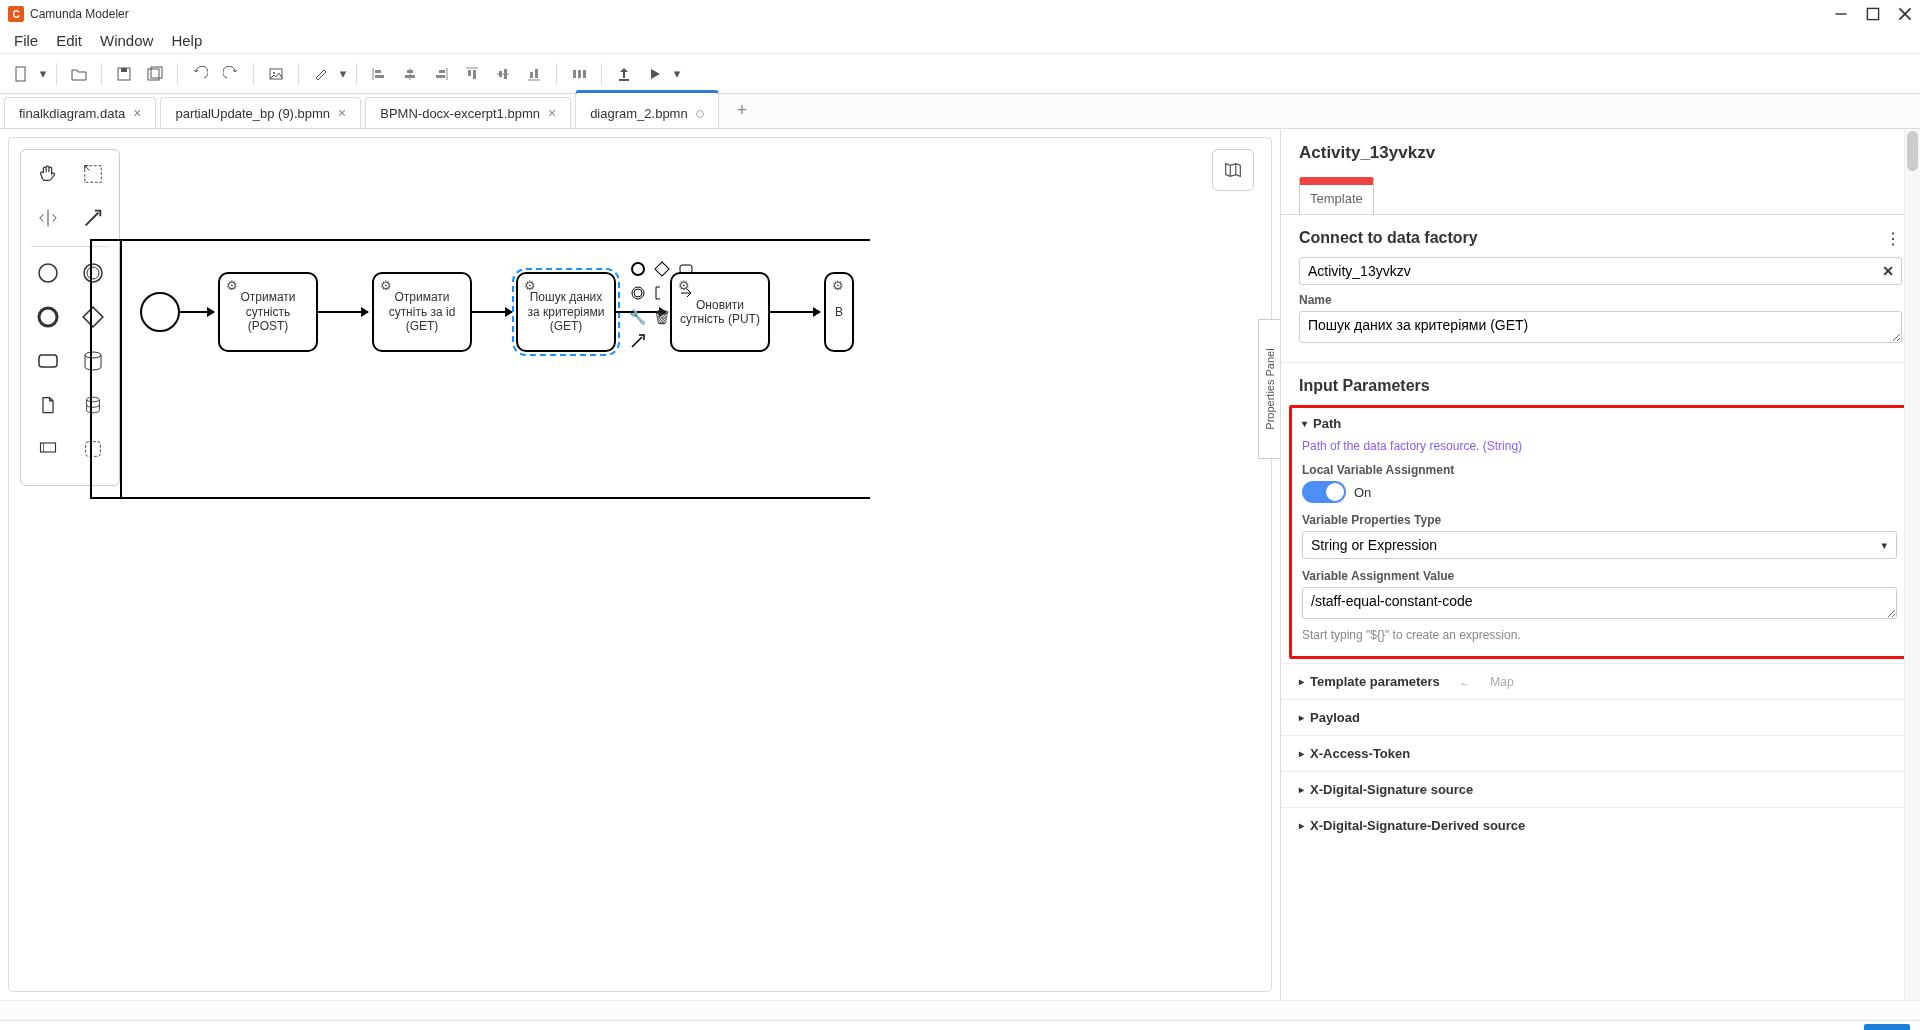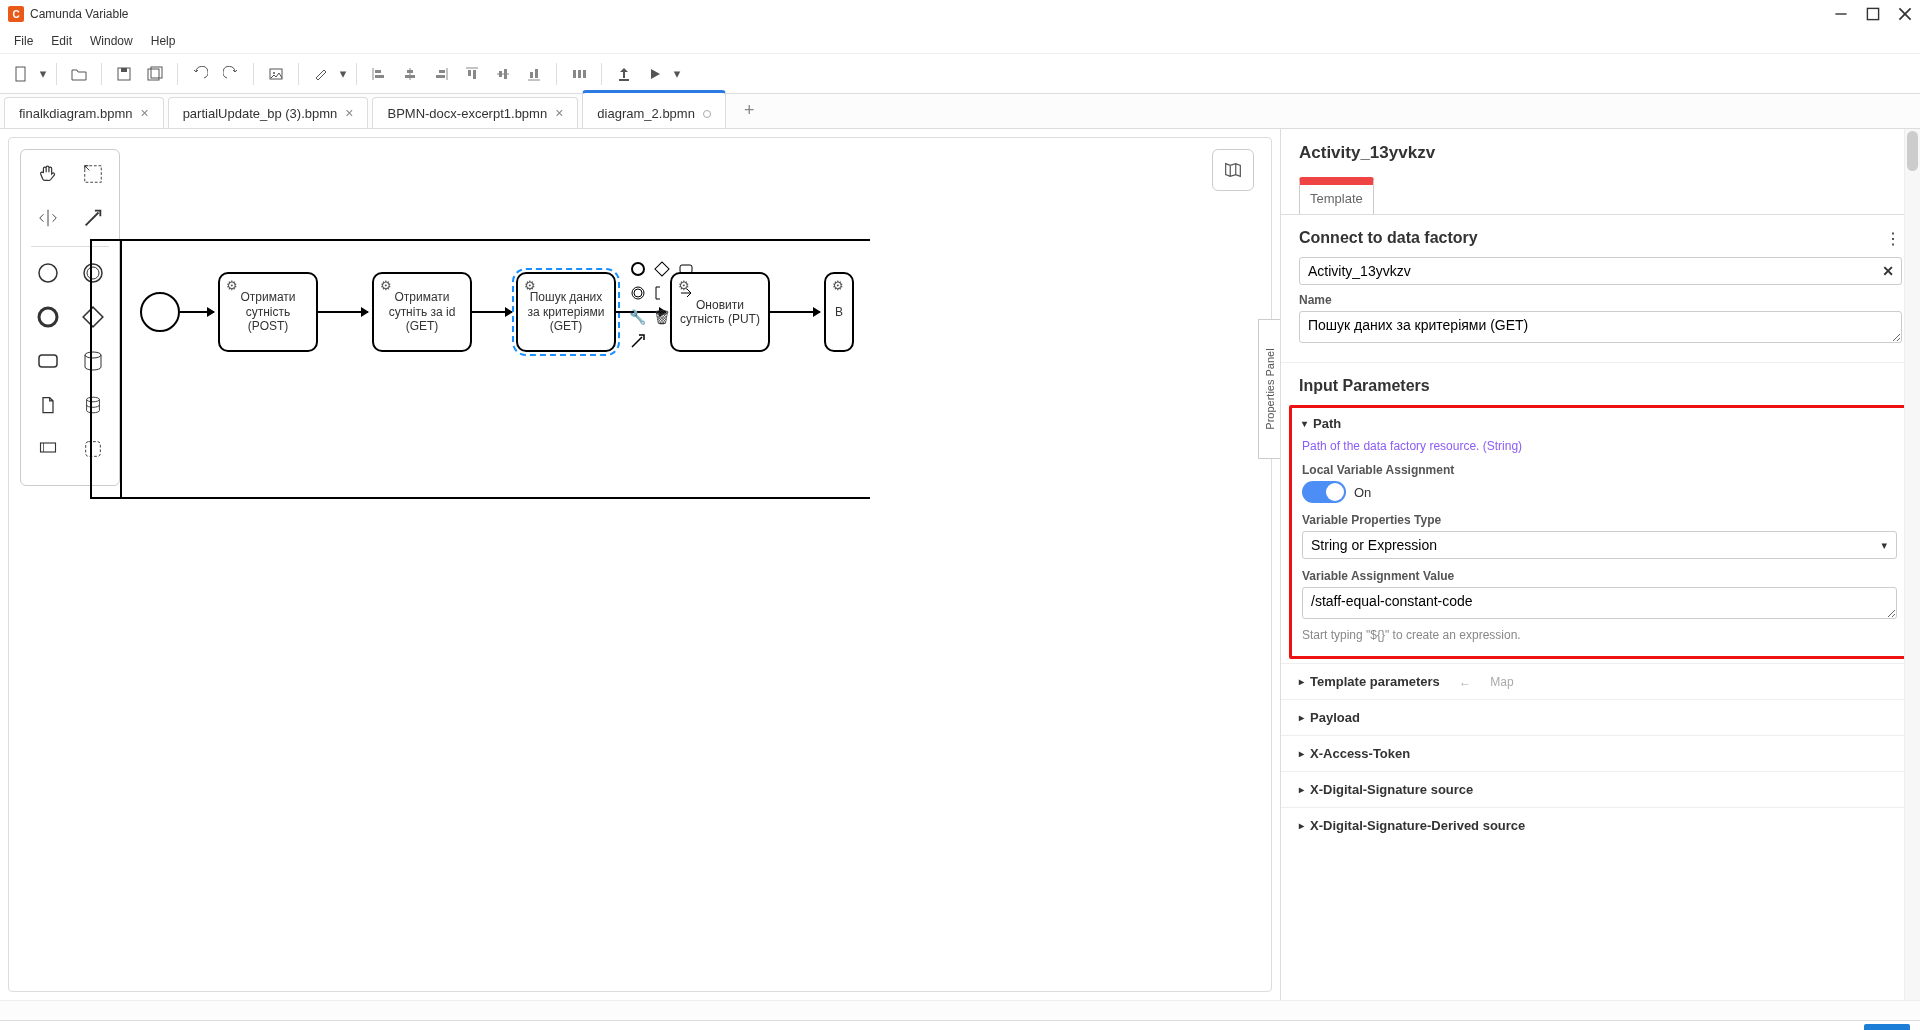"Camunda Variable" div.titlebar-title { text: Variable -> Modeler }
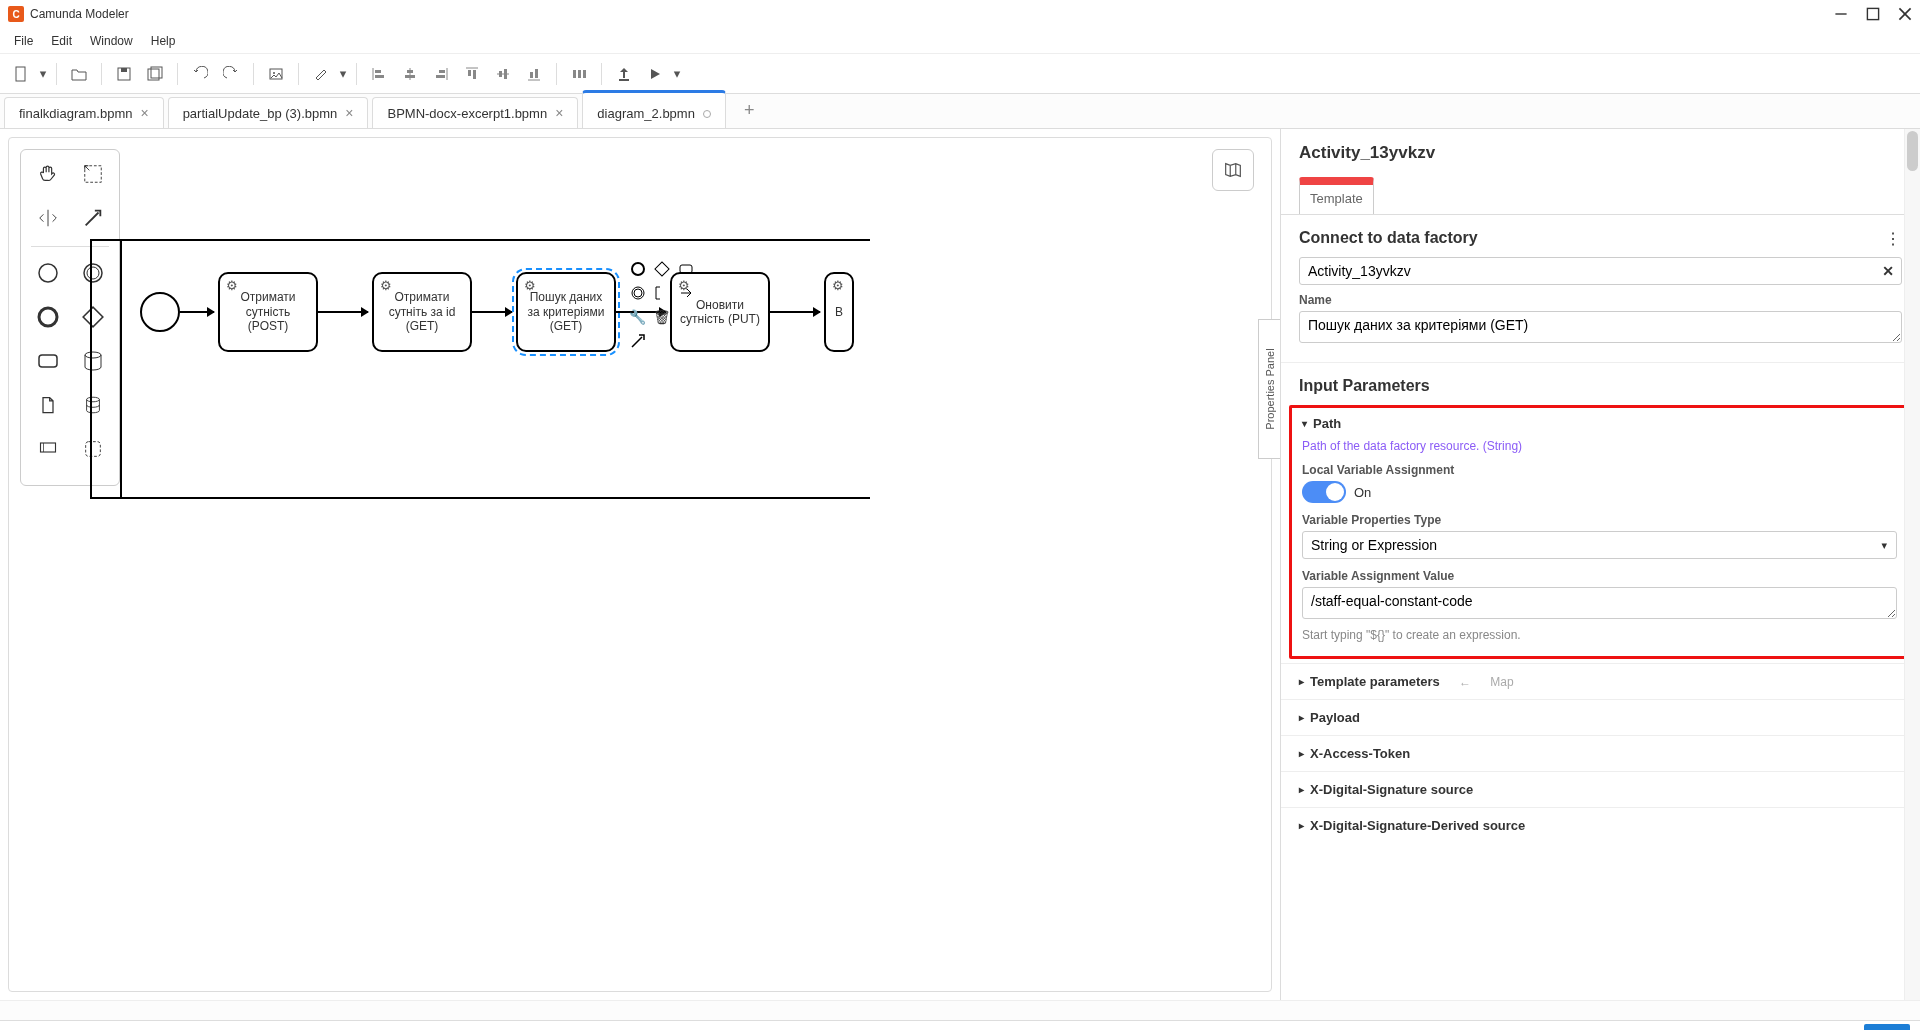"File" .menu-item { font-size: 12px -> 15px }
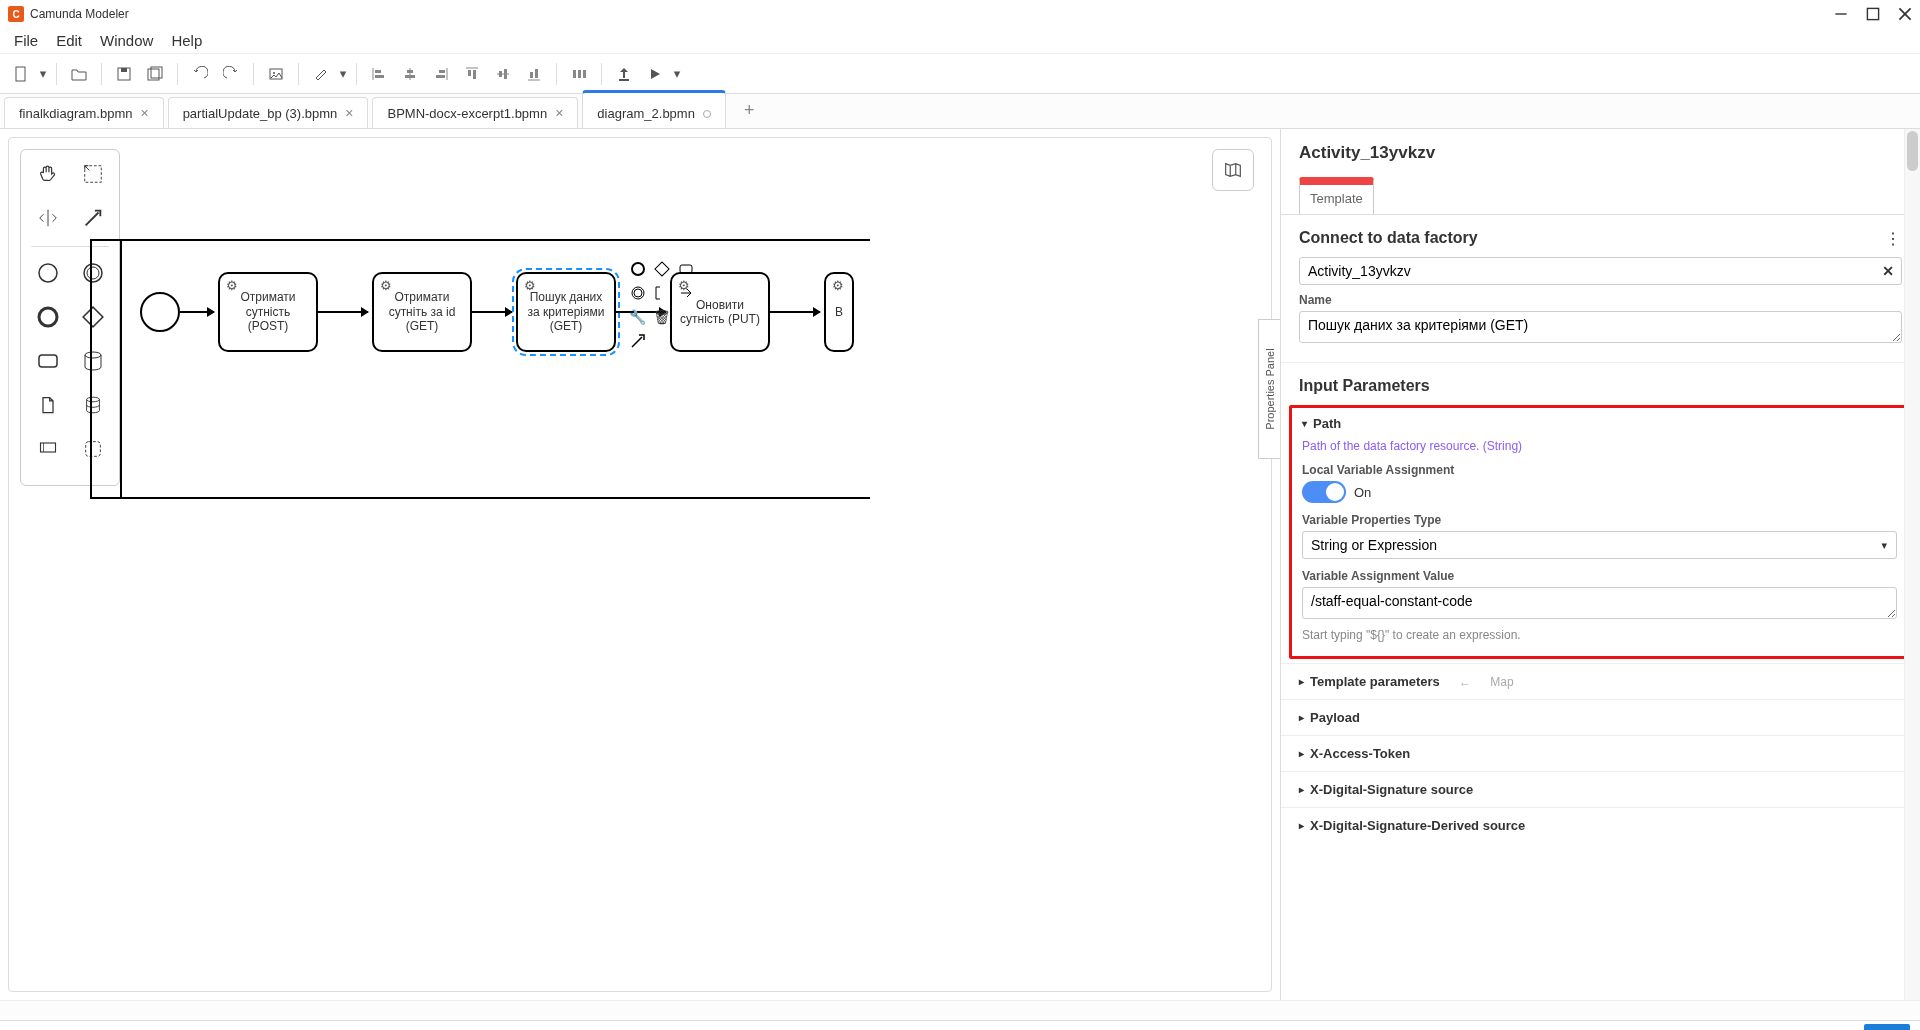"finalkdiagram.bpmn" span { text: finalkdiagram.bpmn -> finalkdiagram.data }
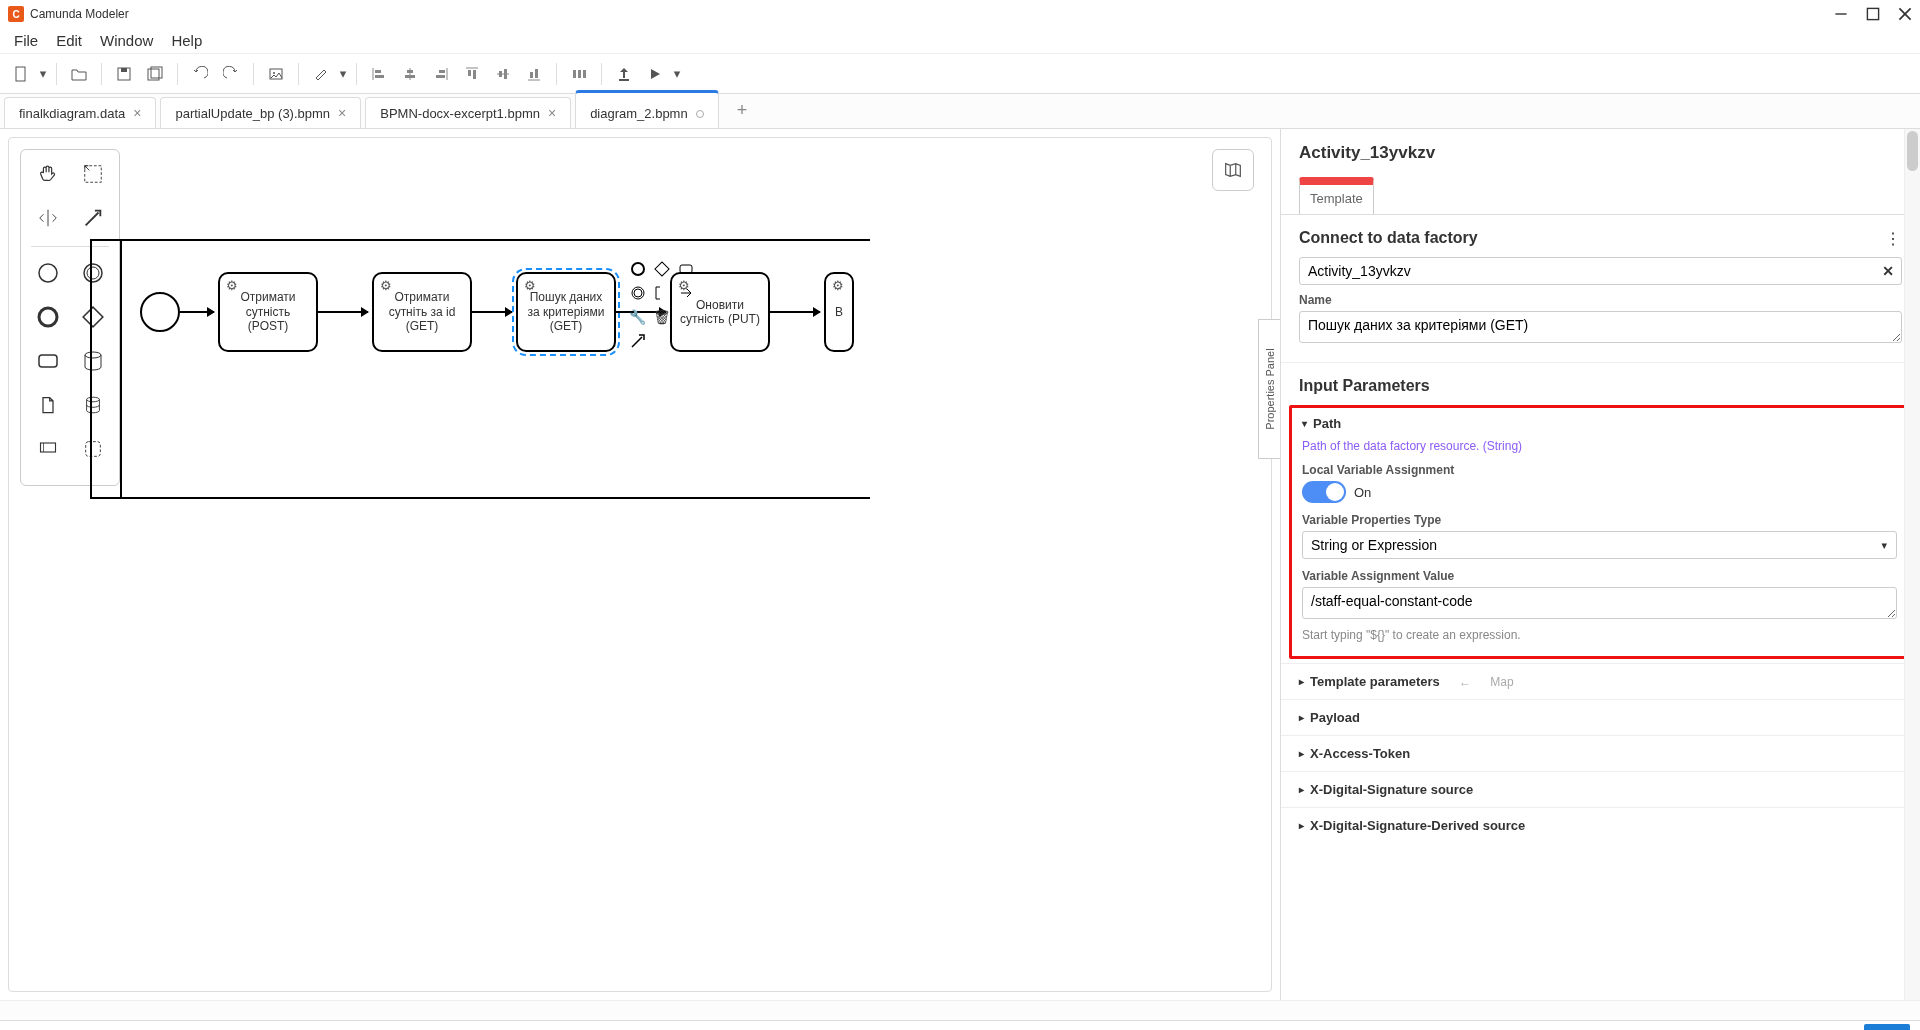"partialUpdate_bp (3).bpmn" span { text: 3 -> 9 }
